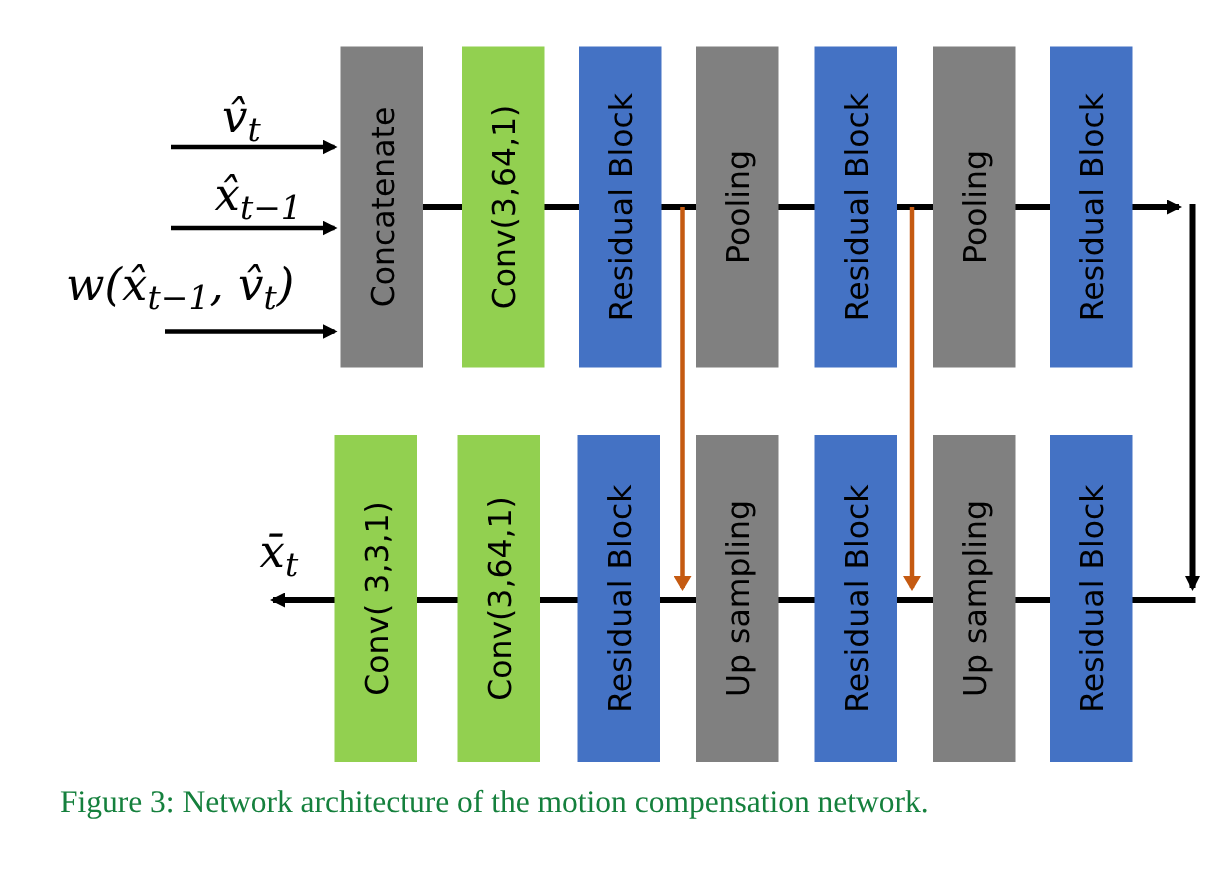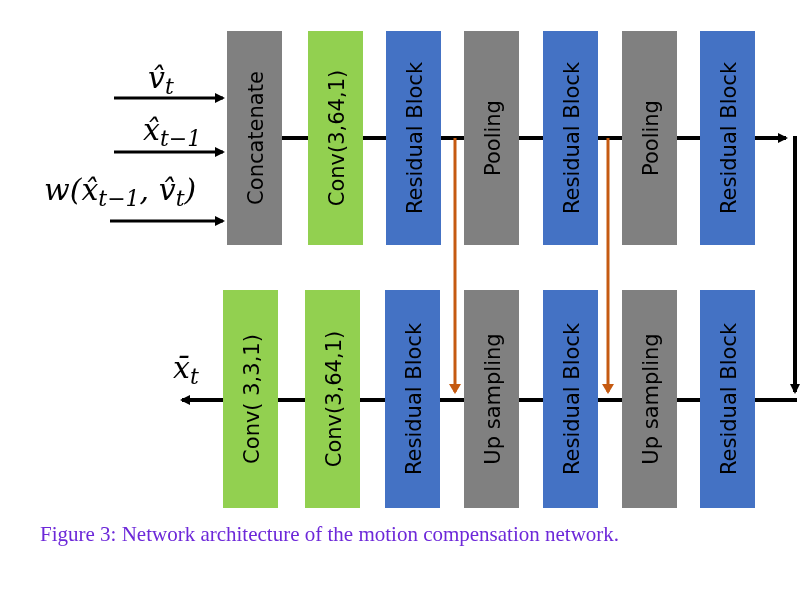"Figure 3: Network architecture of" #caption { color: #6d28d9 -> #15803d }
